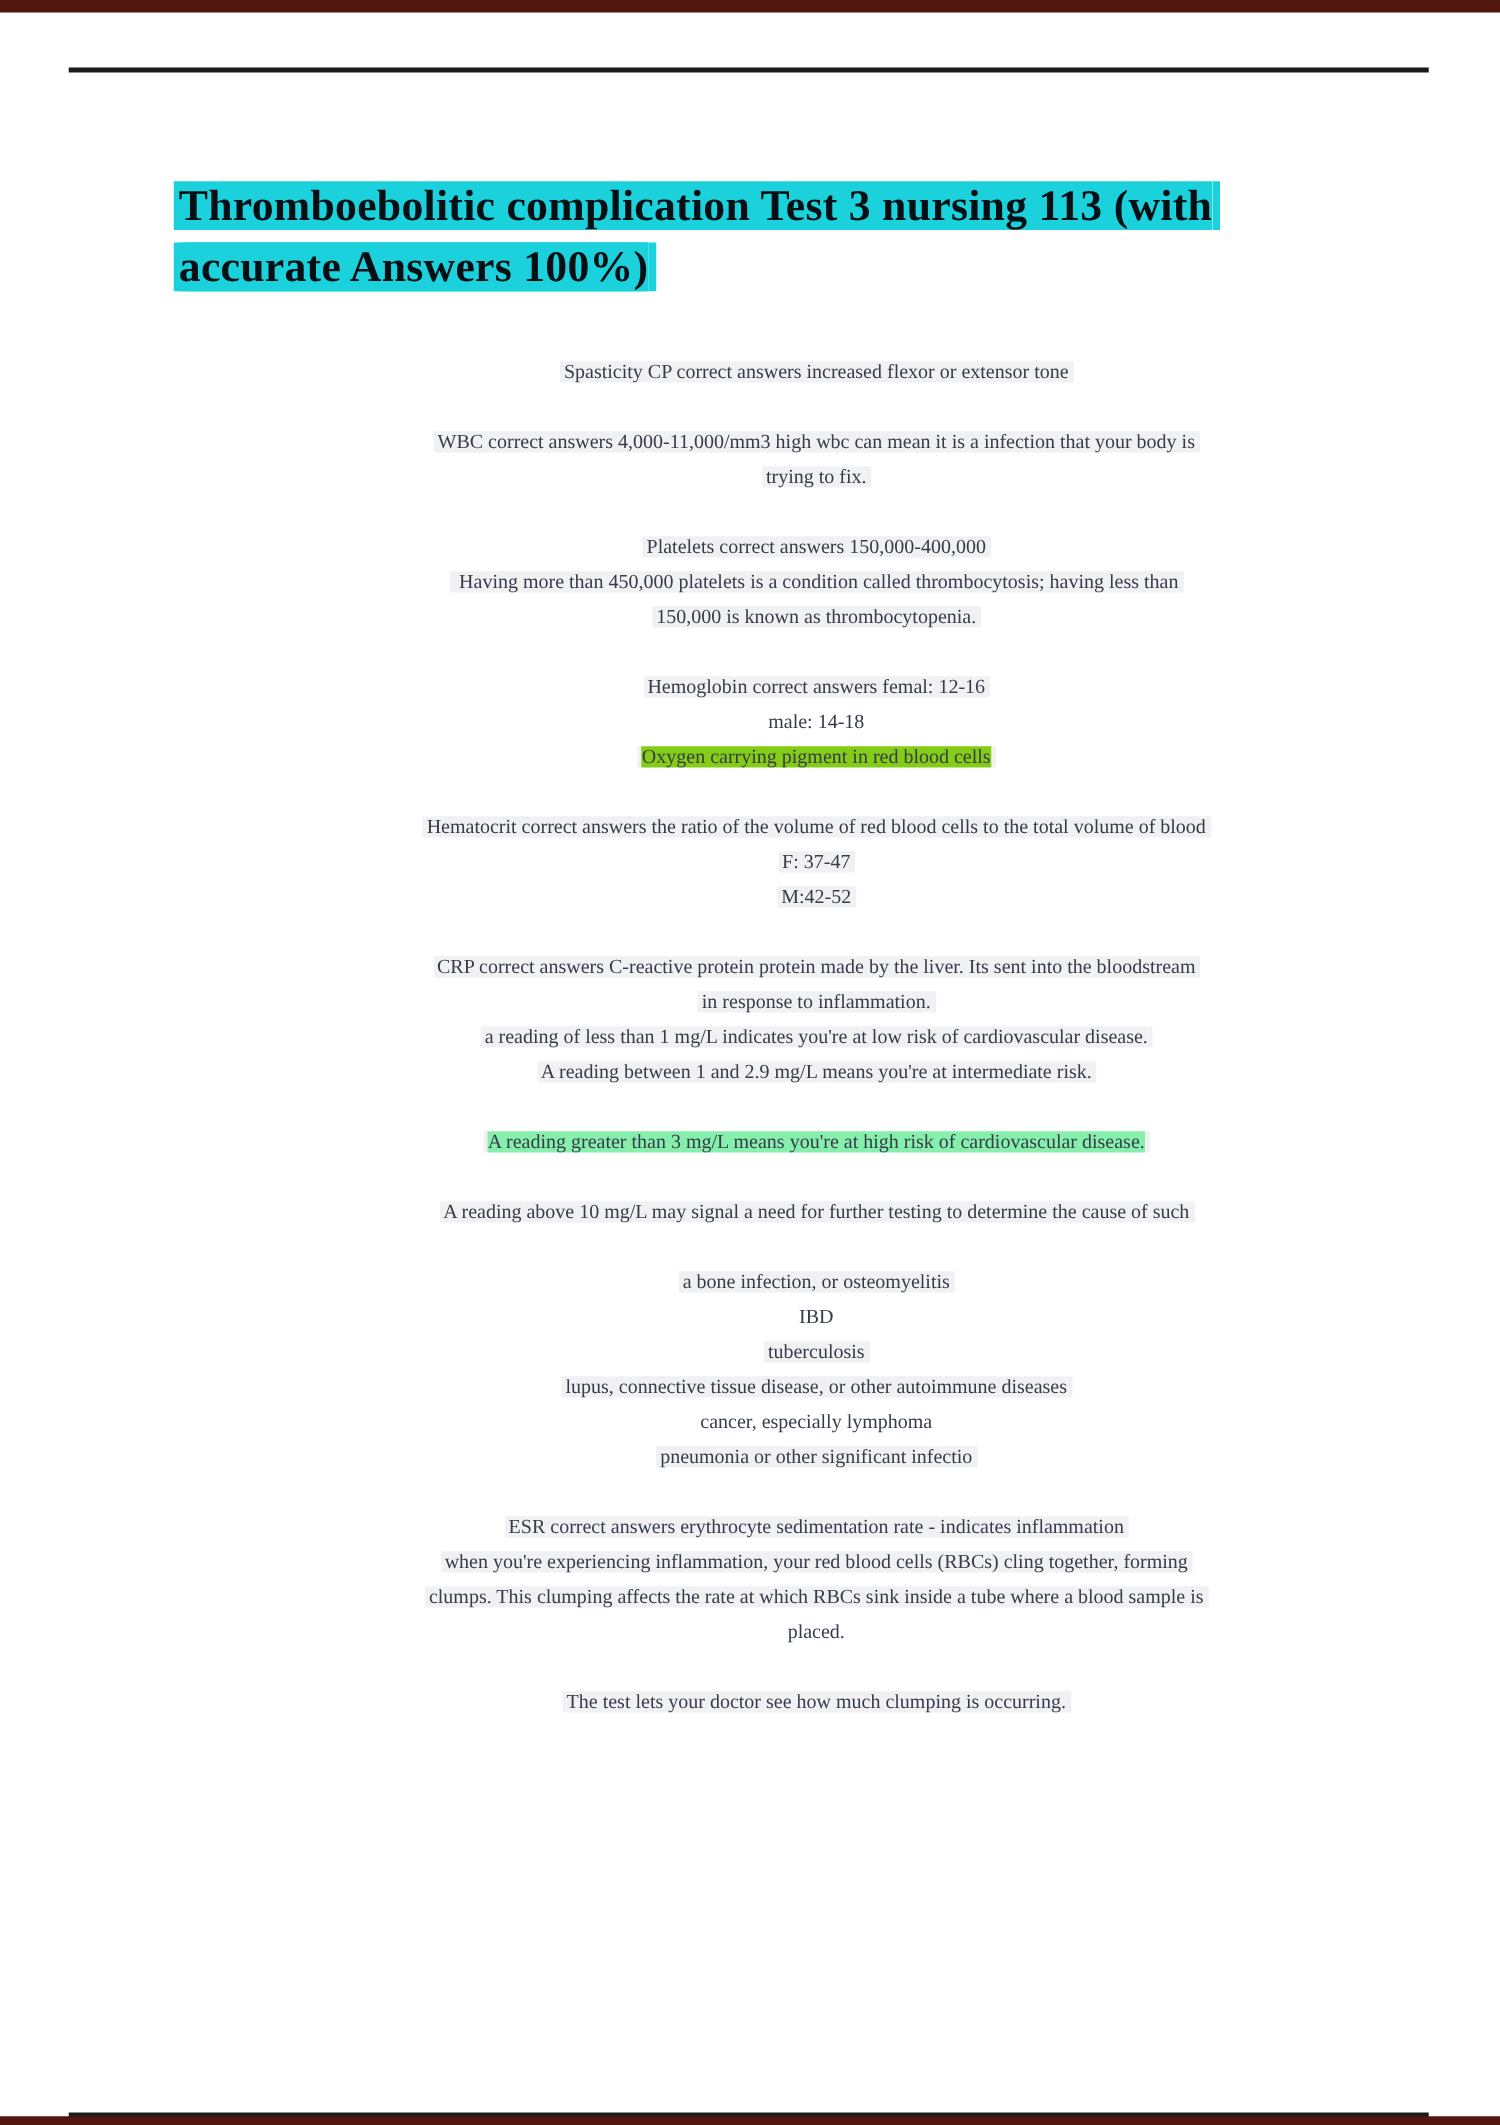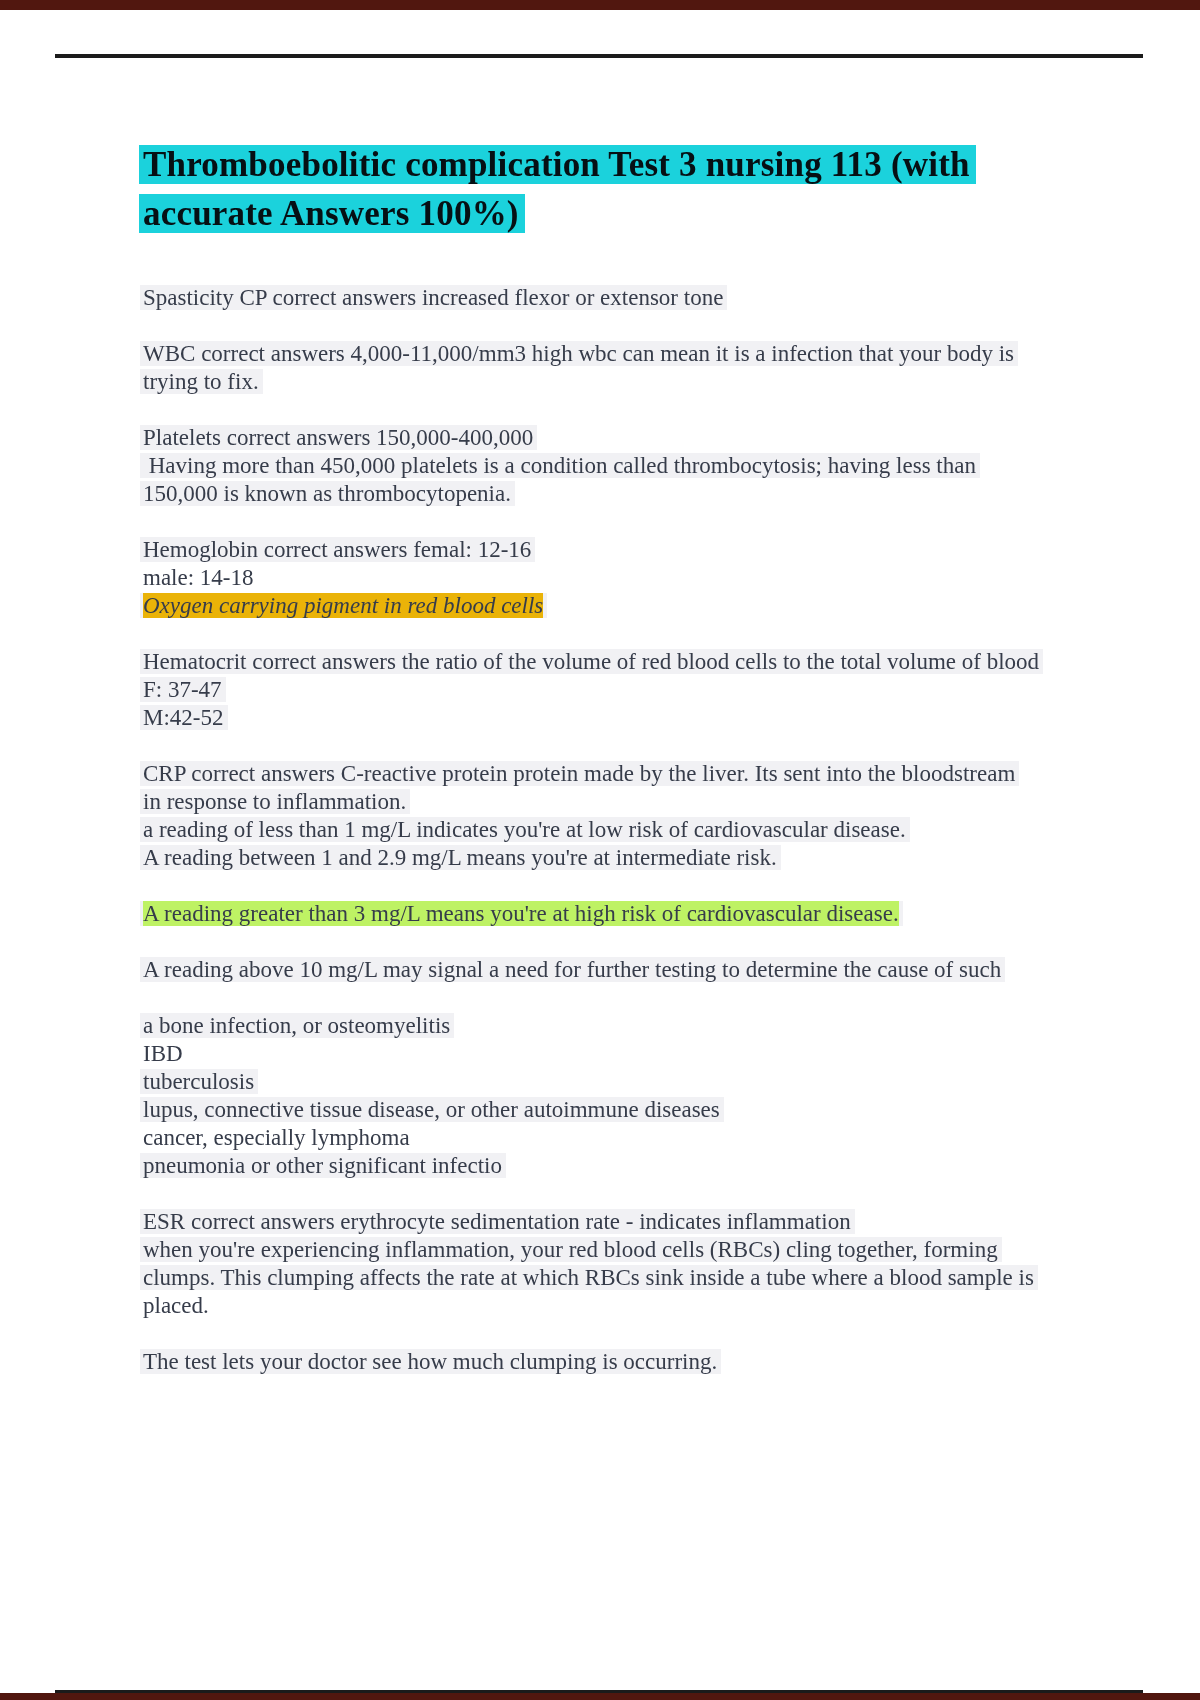"Spasticity CP correct answers increased" .doc-body { font-size: 23px -> 16px; text-align: none -> center }
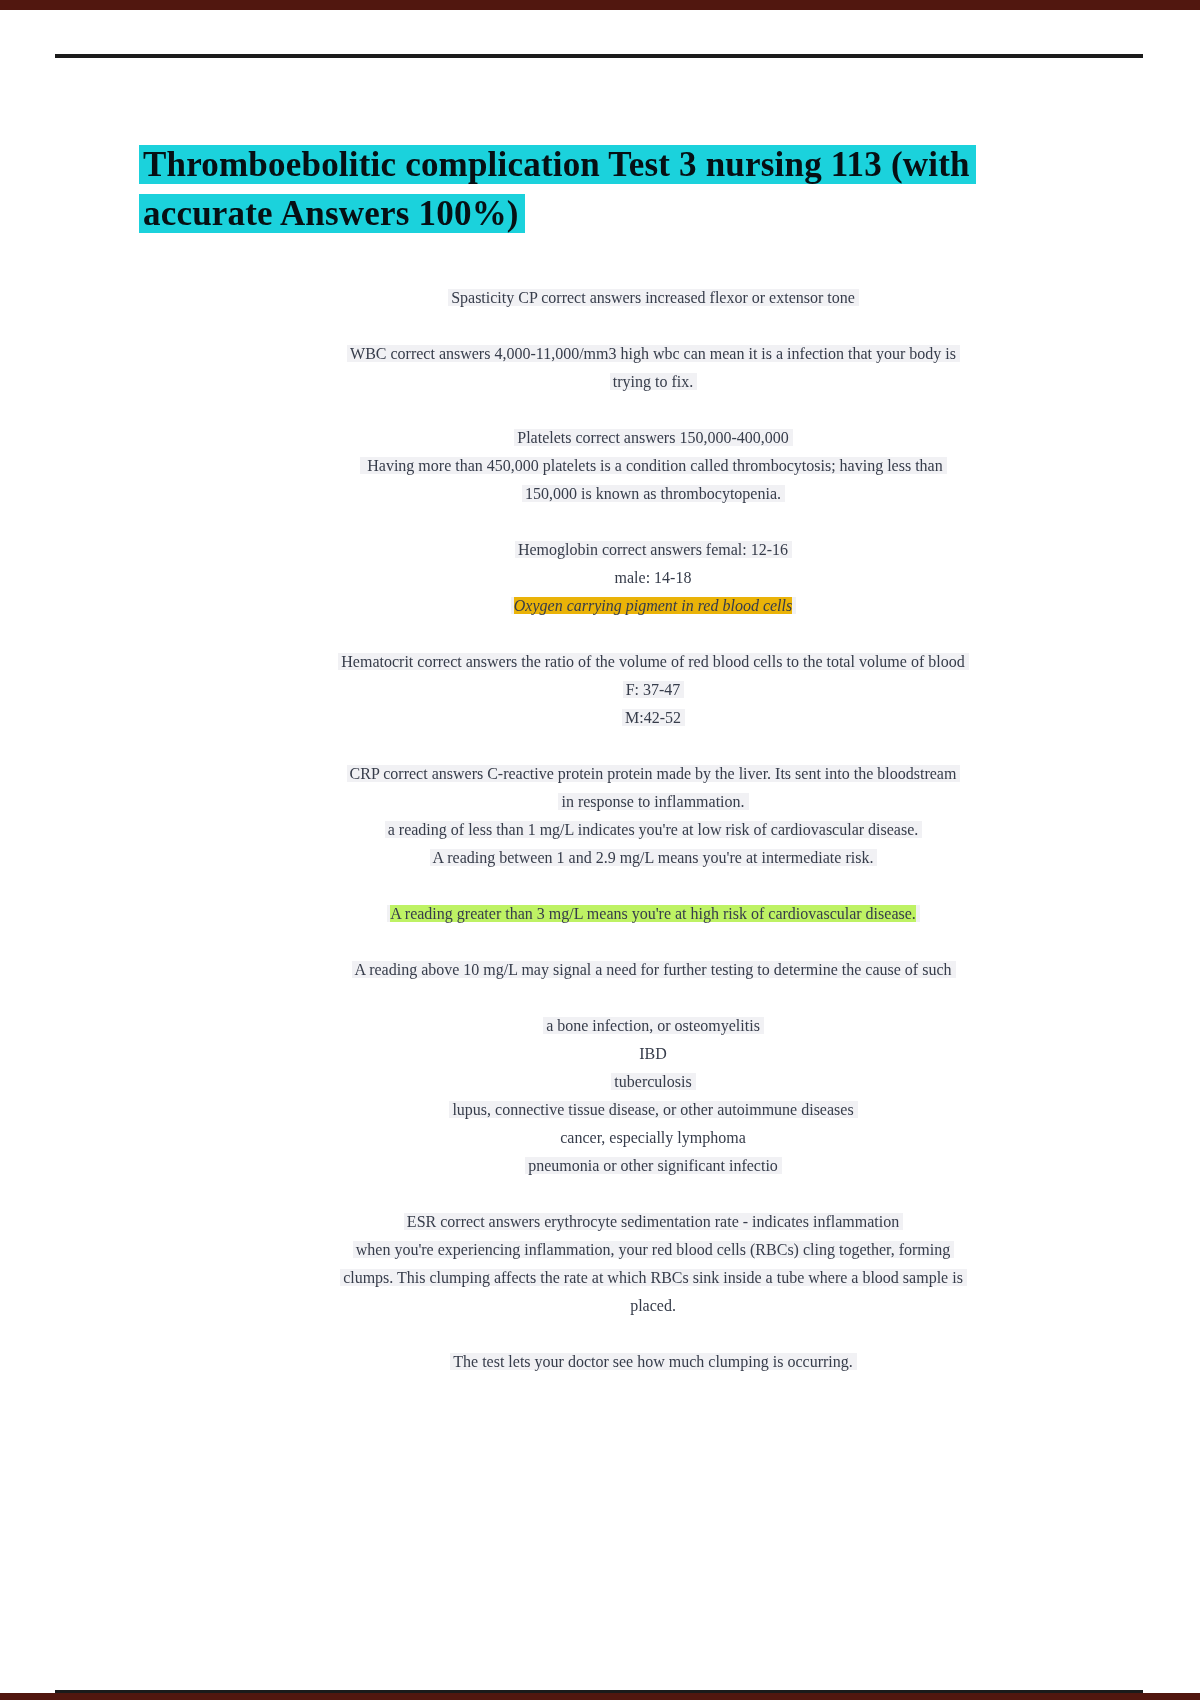"Oxygen carrying pigment in red" span.hl-gray { background: #eab308 -> #84cc16; font-style: italic -> none }
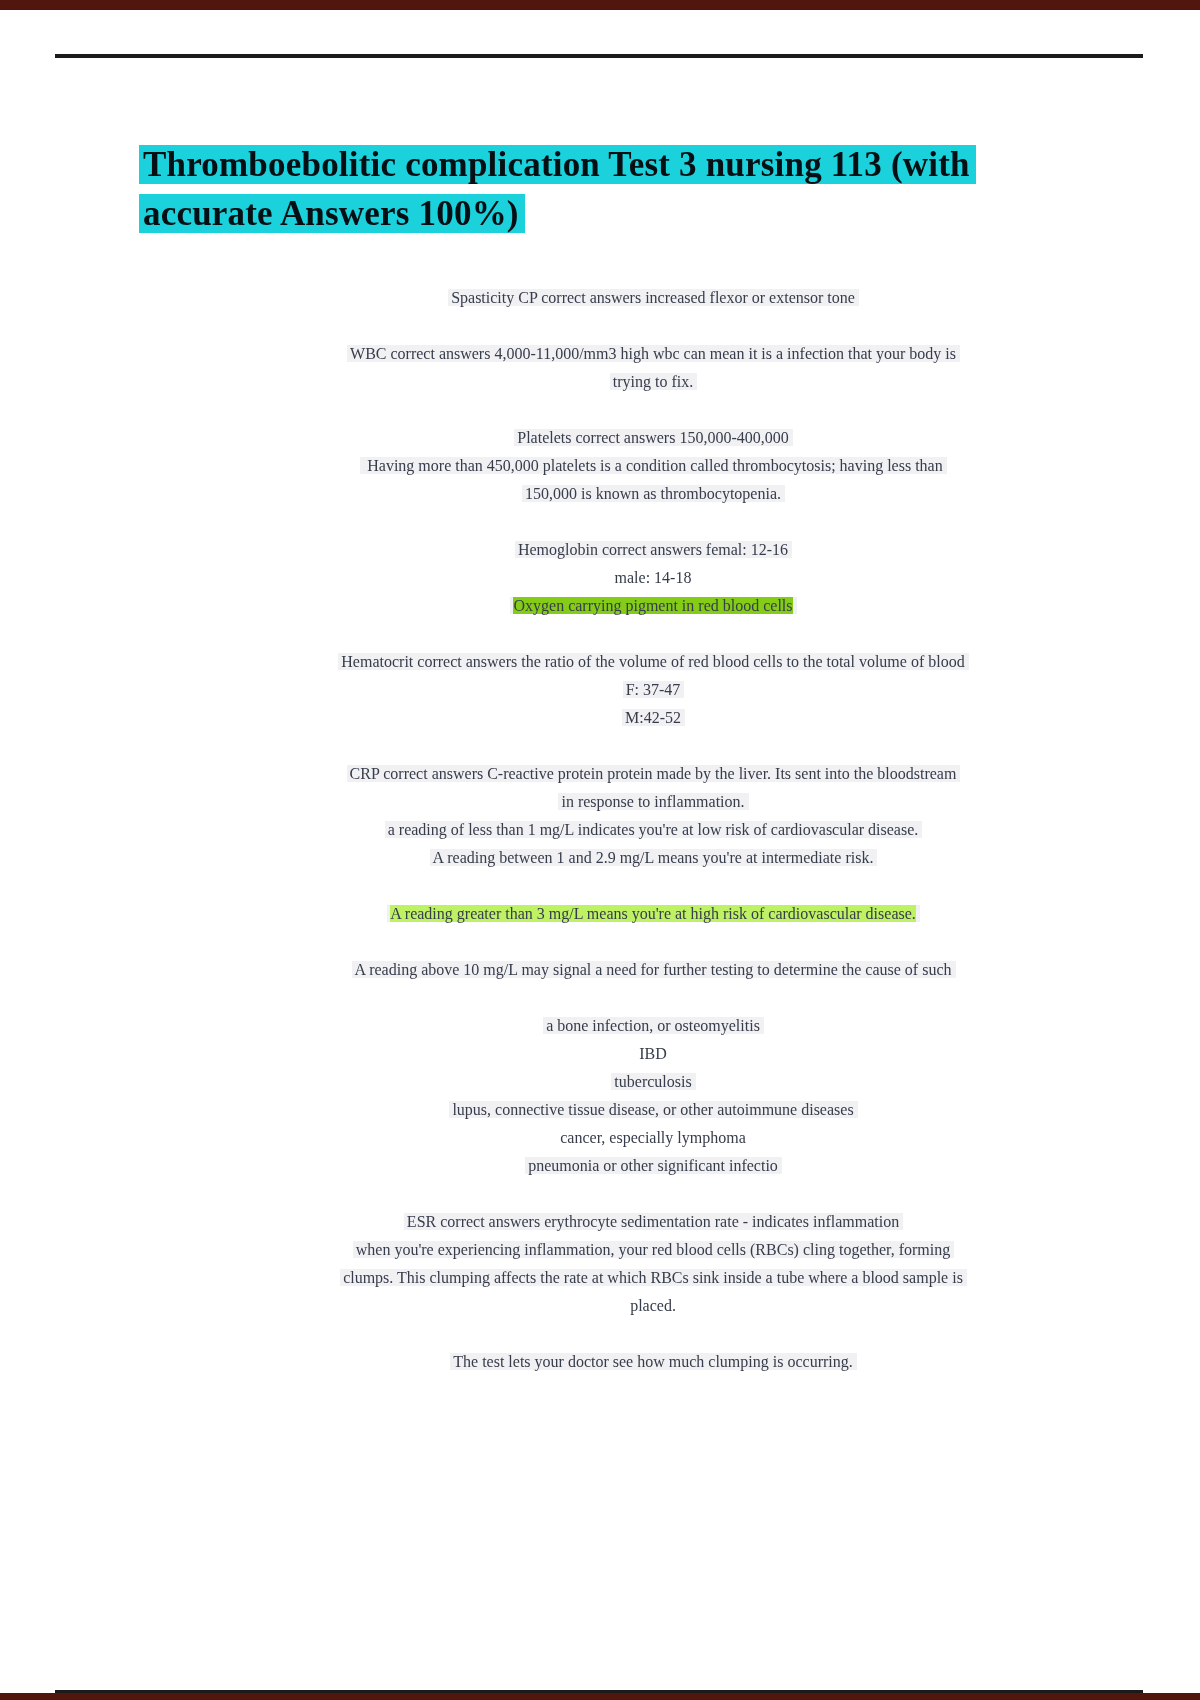"A reading greater than 3" span.hl-gray { background: #bef264 -> #86efac }
